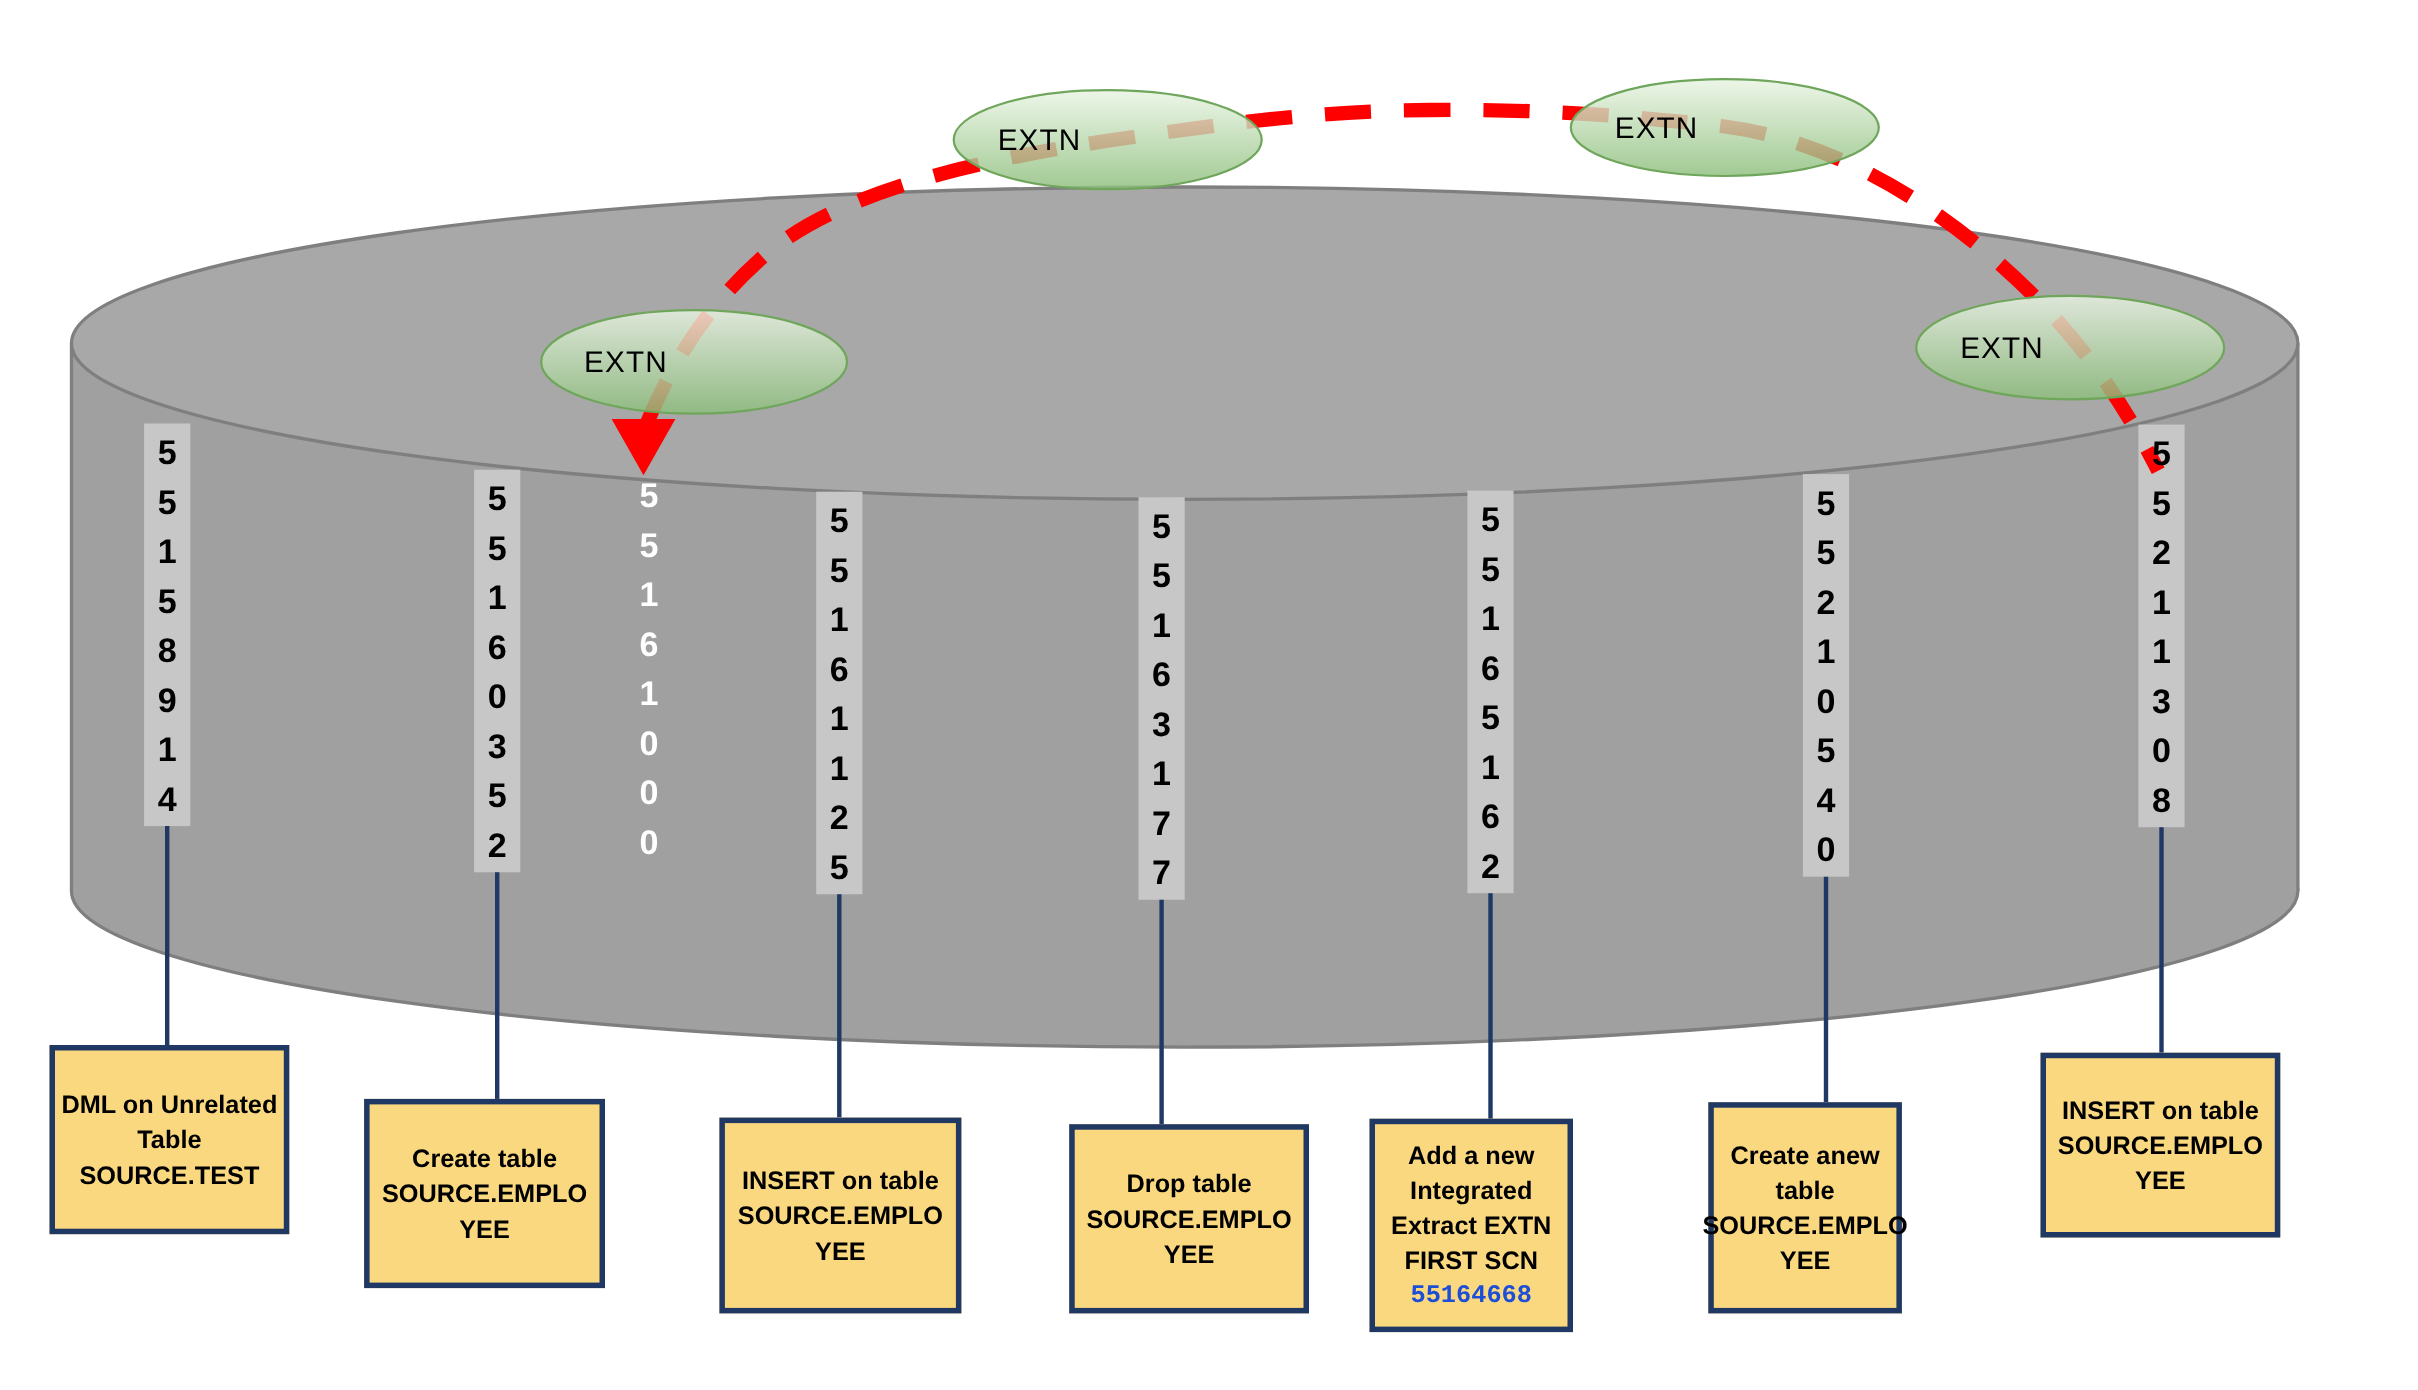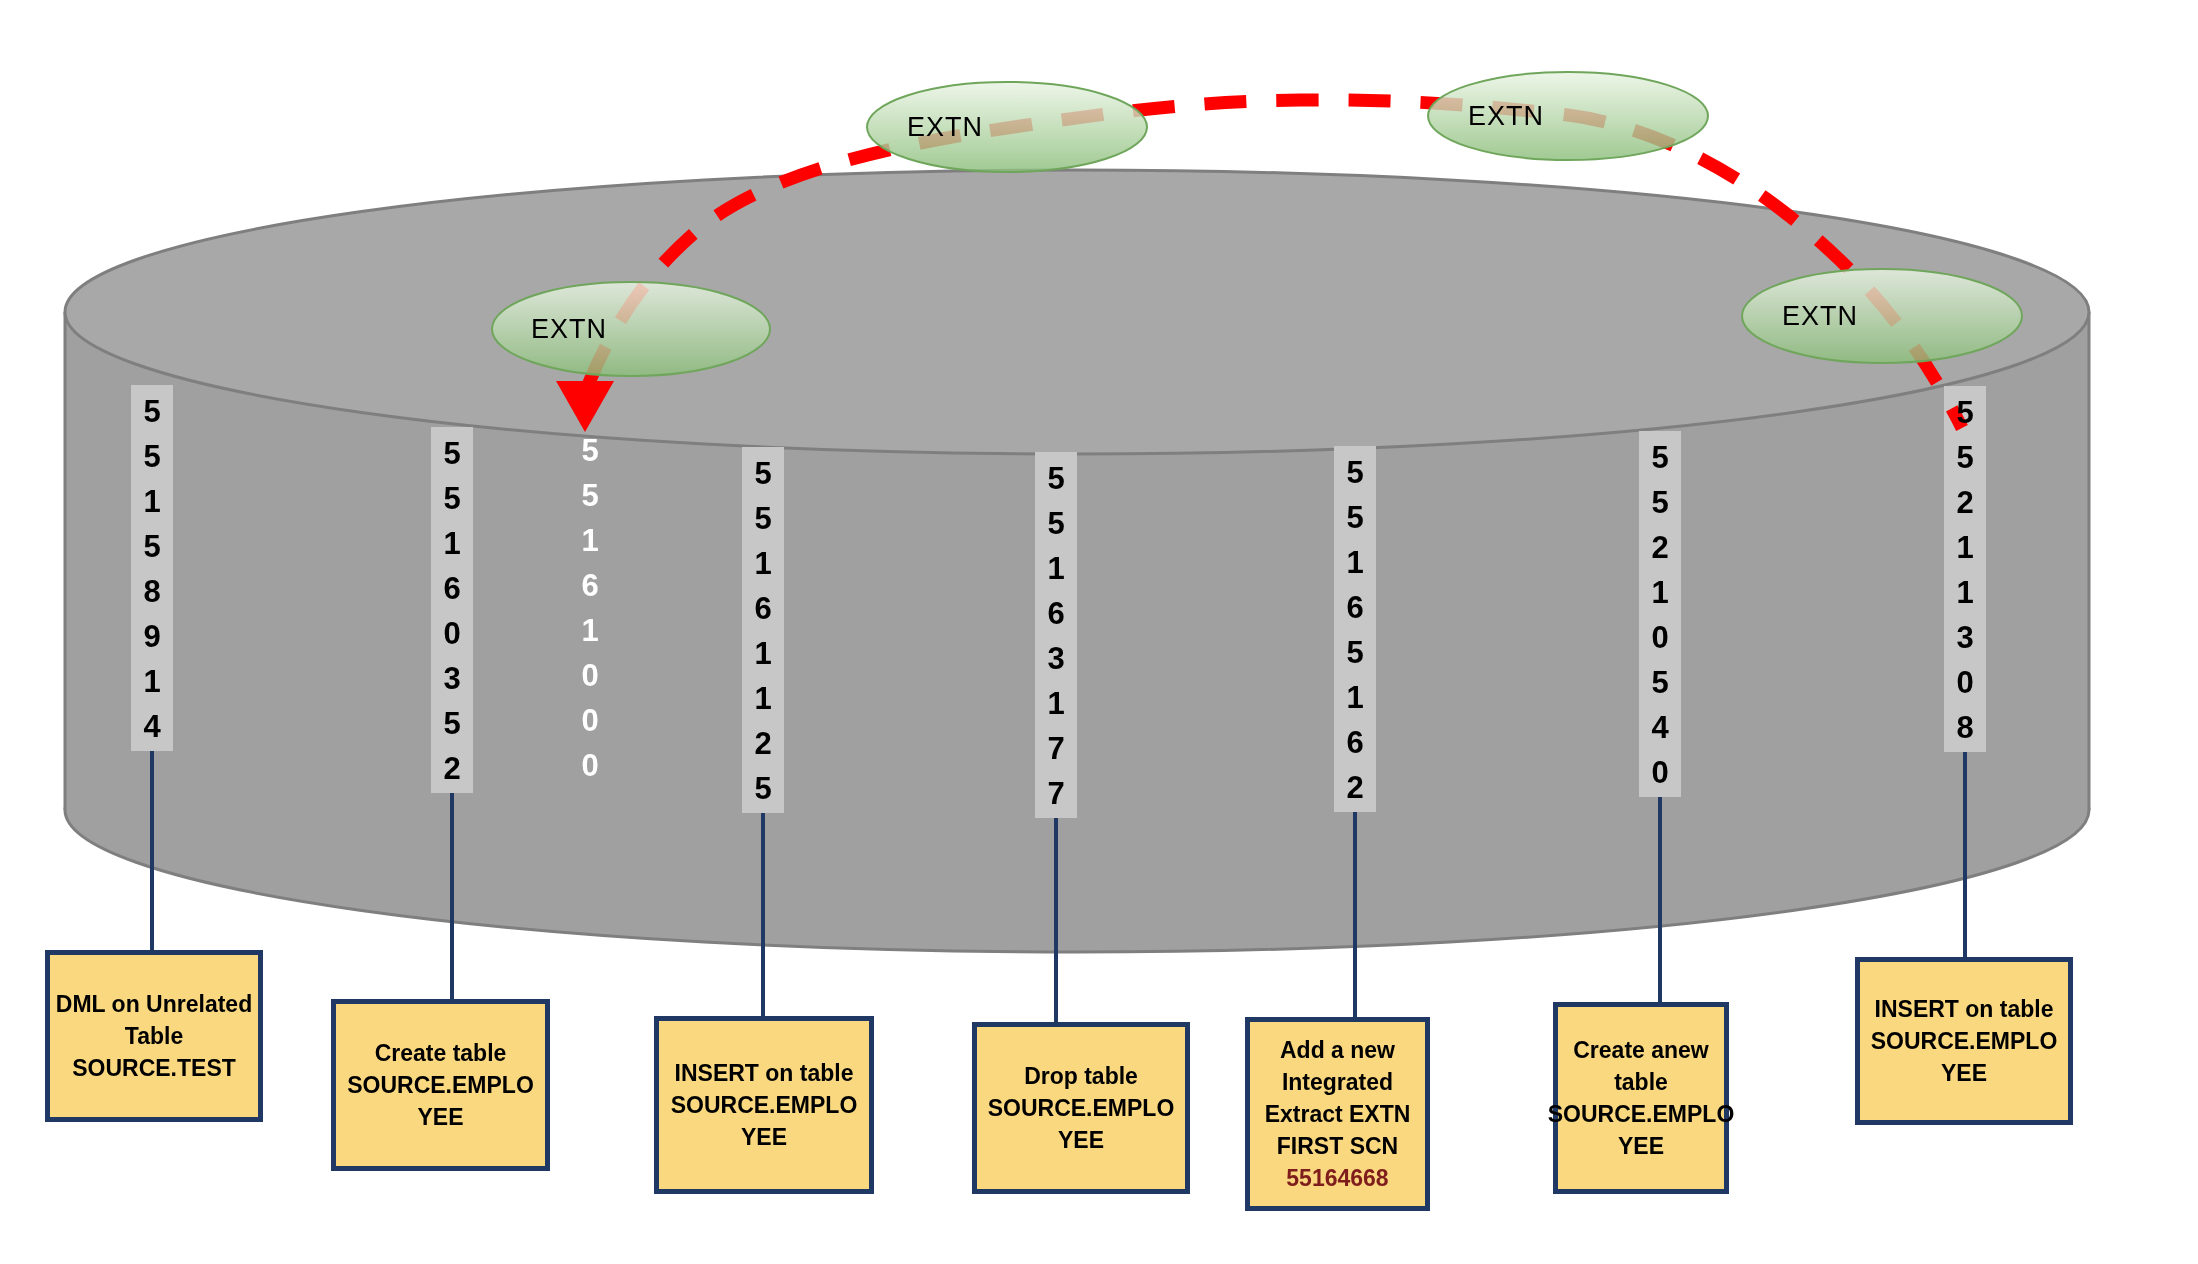"55164668" .event-box .scn-red { color: #7f1d1d -> #1d4ed8; font-family: none -> Liberation Mono, monospace }
